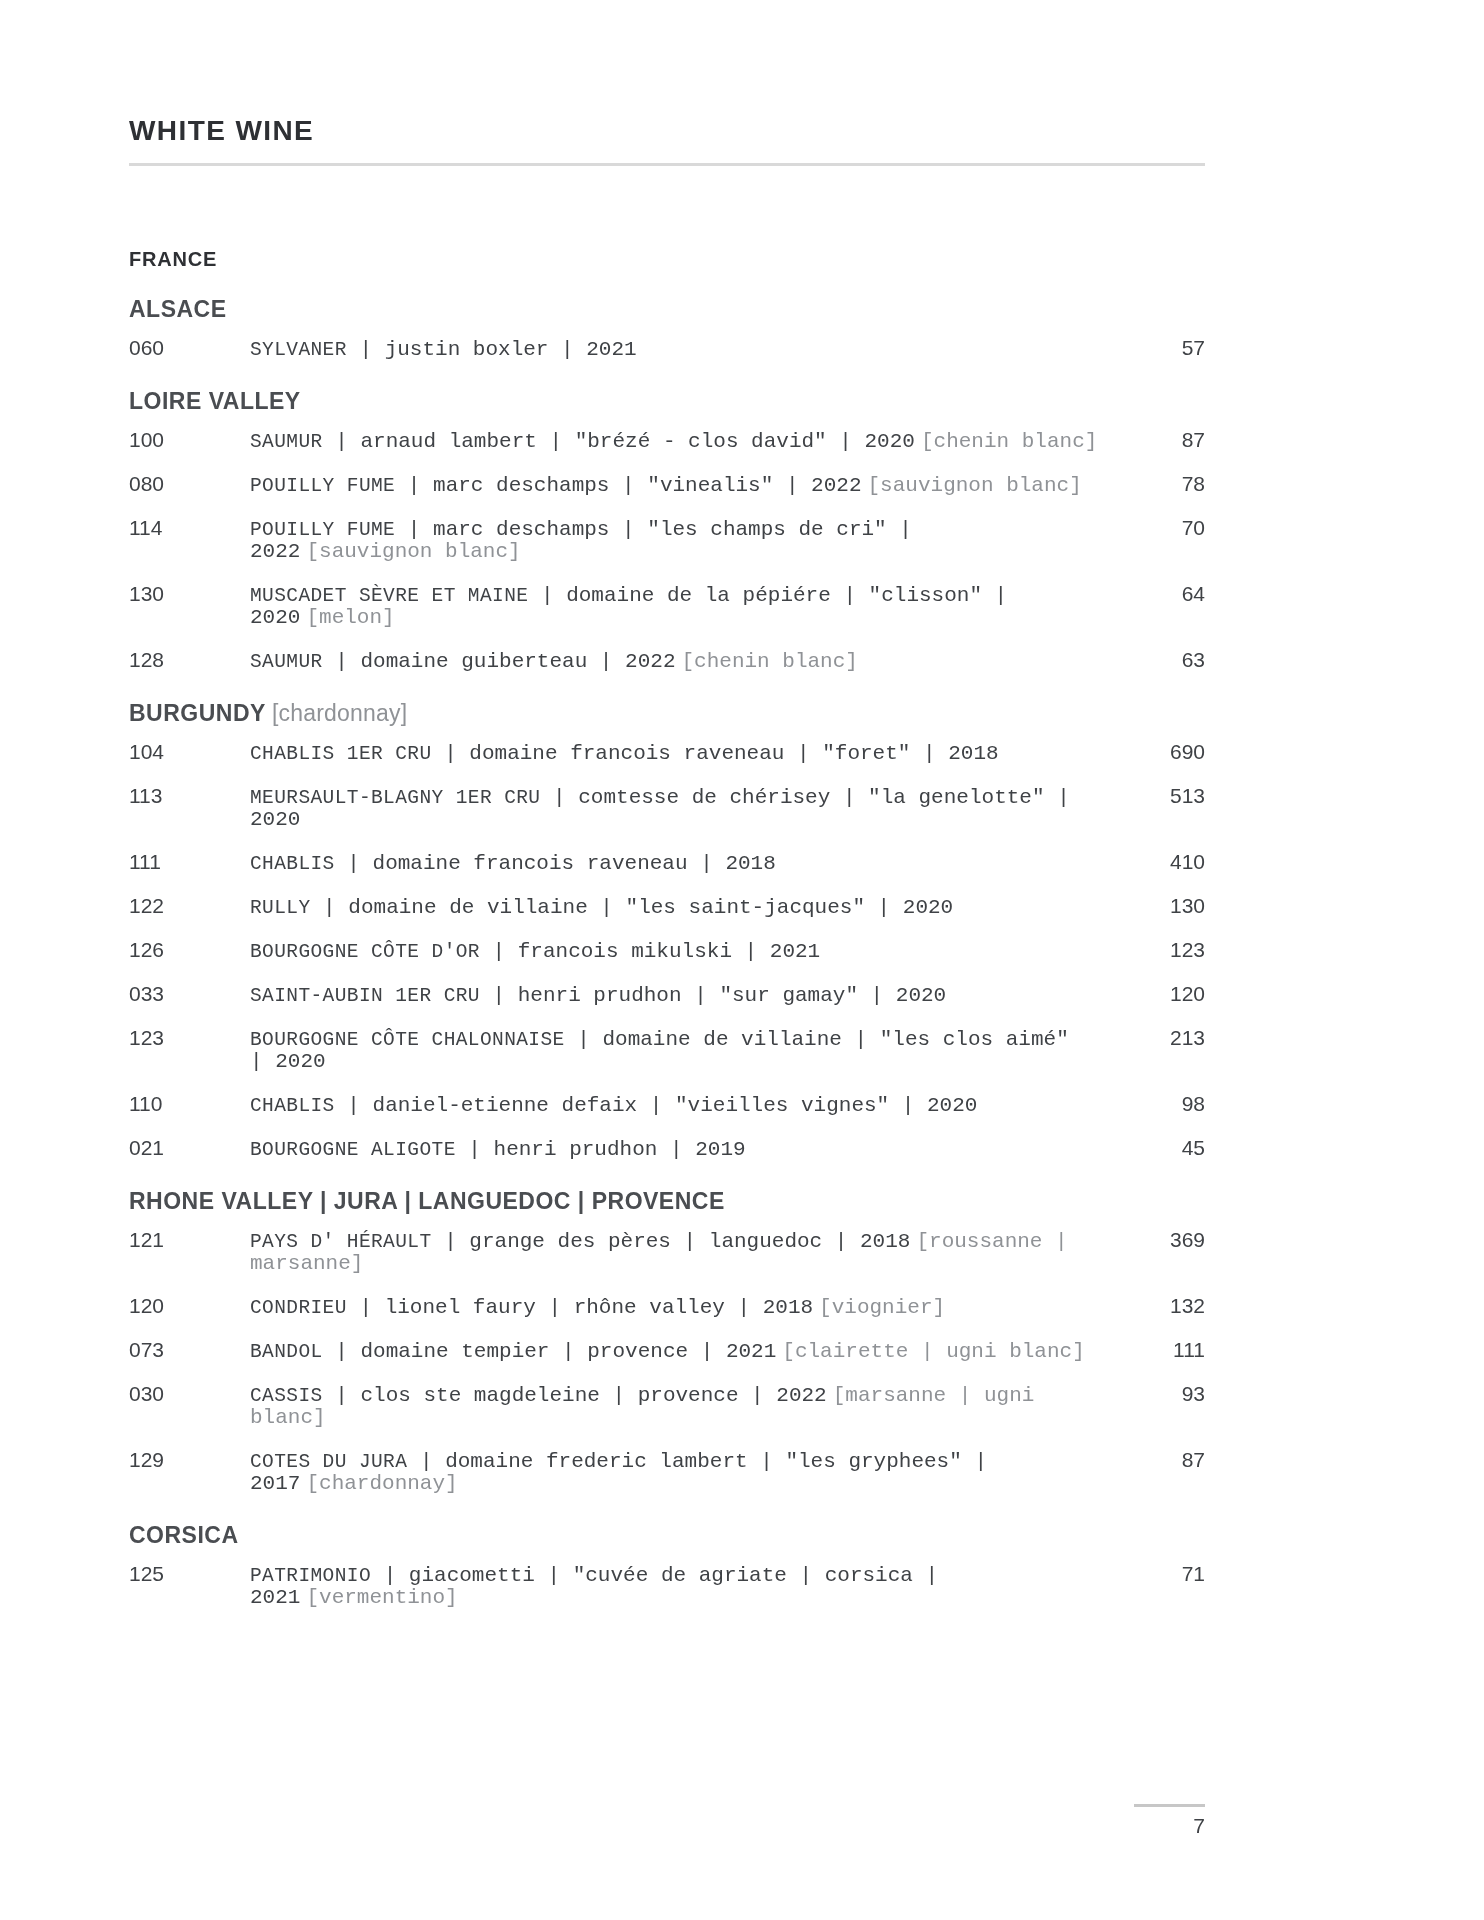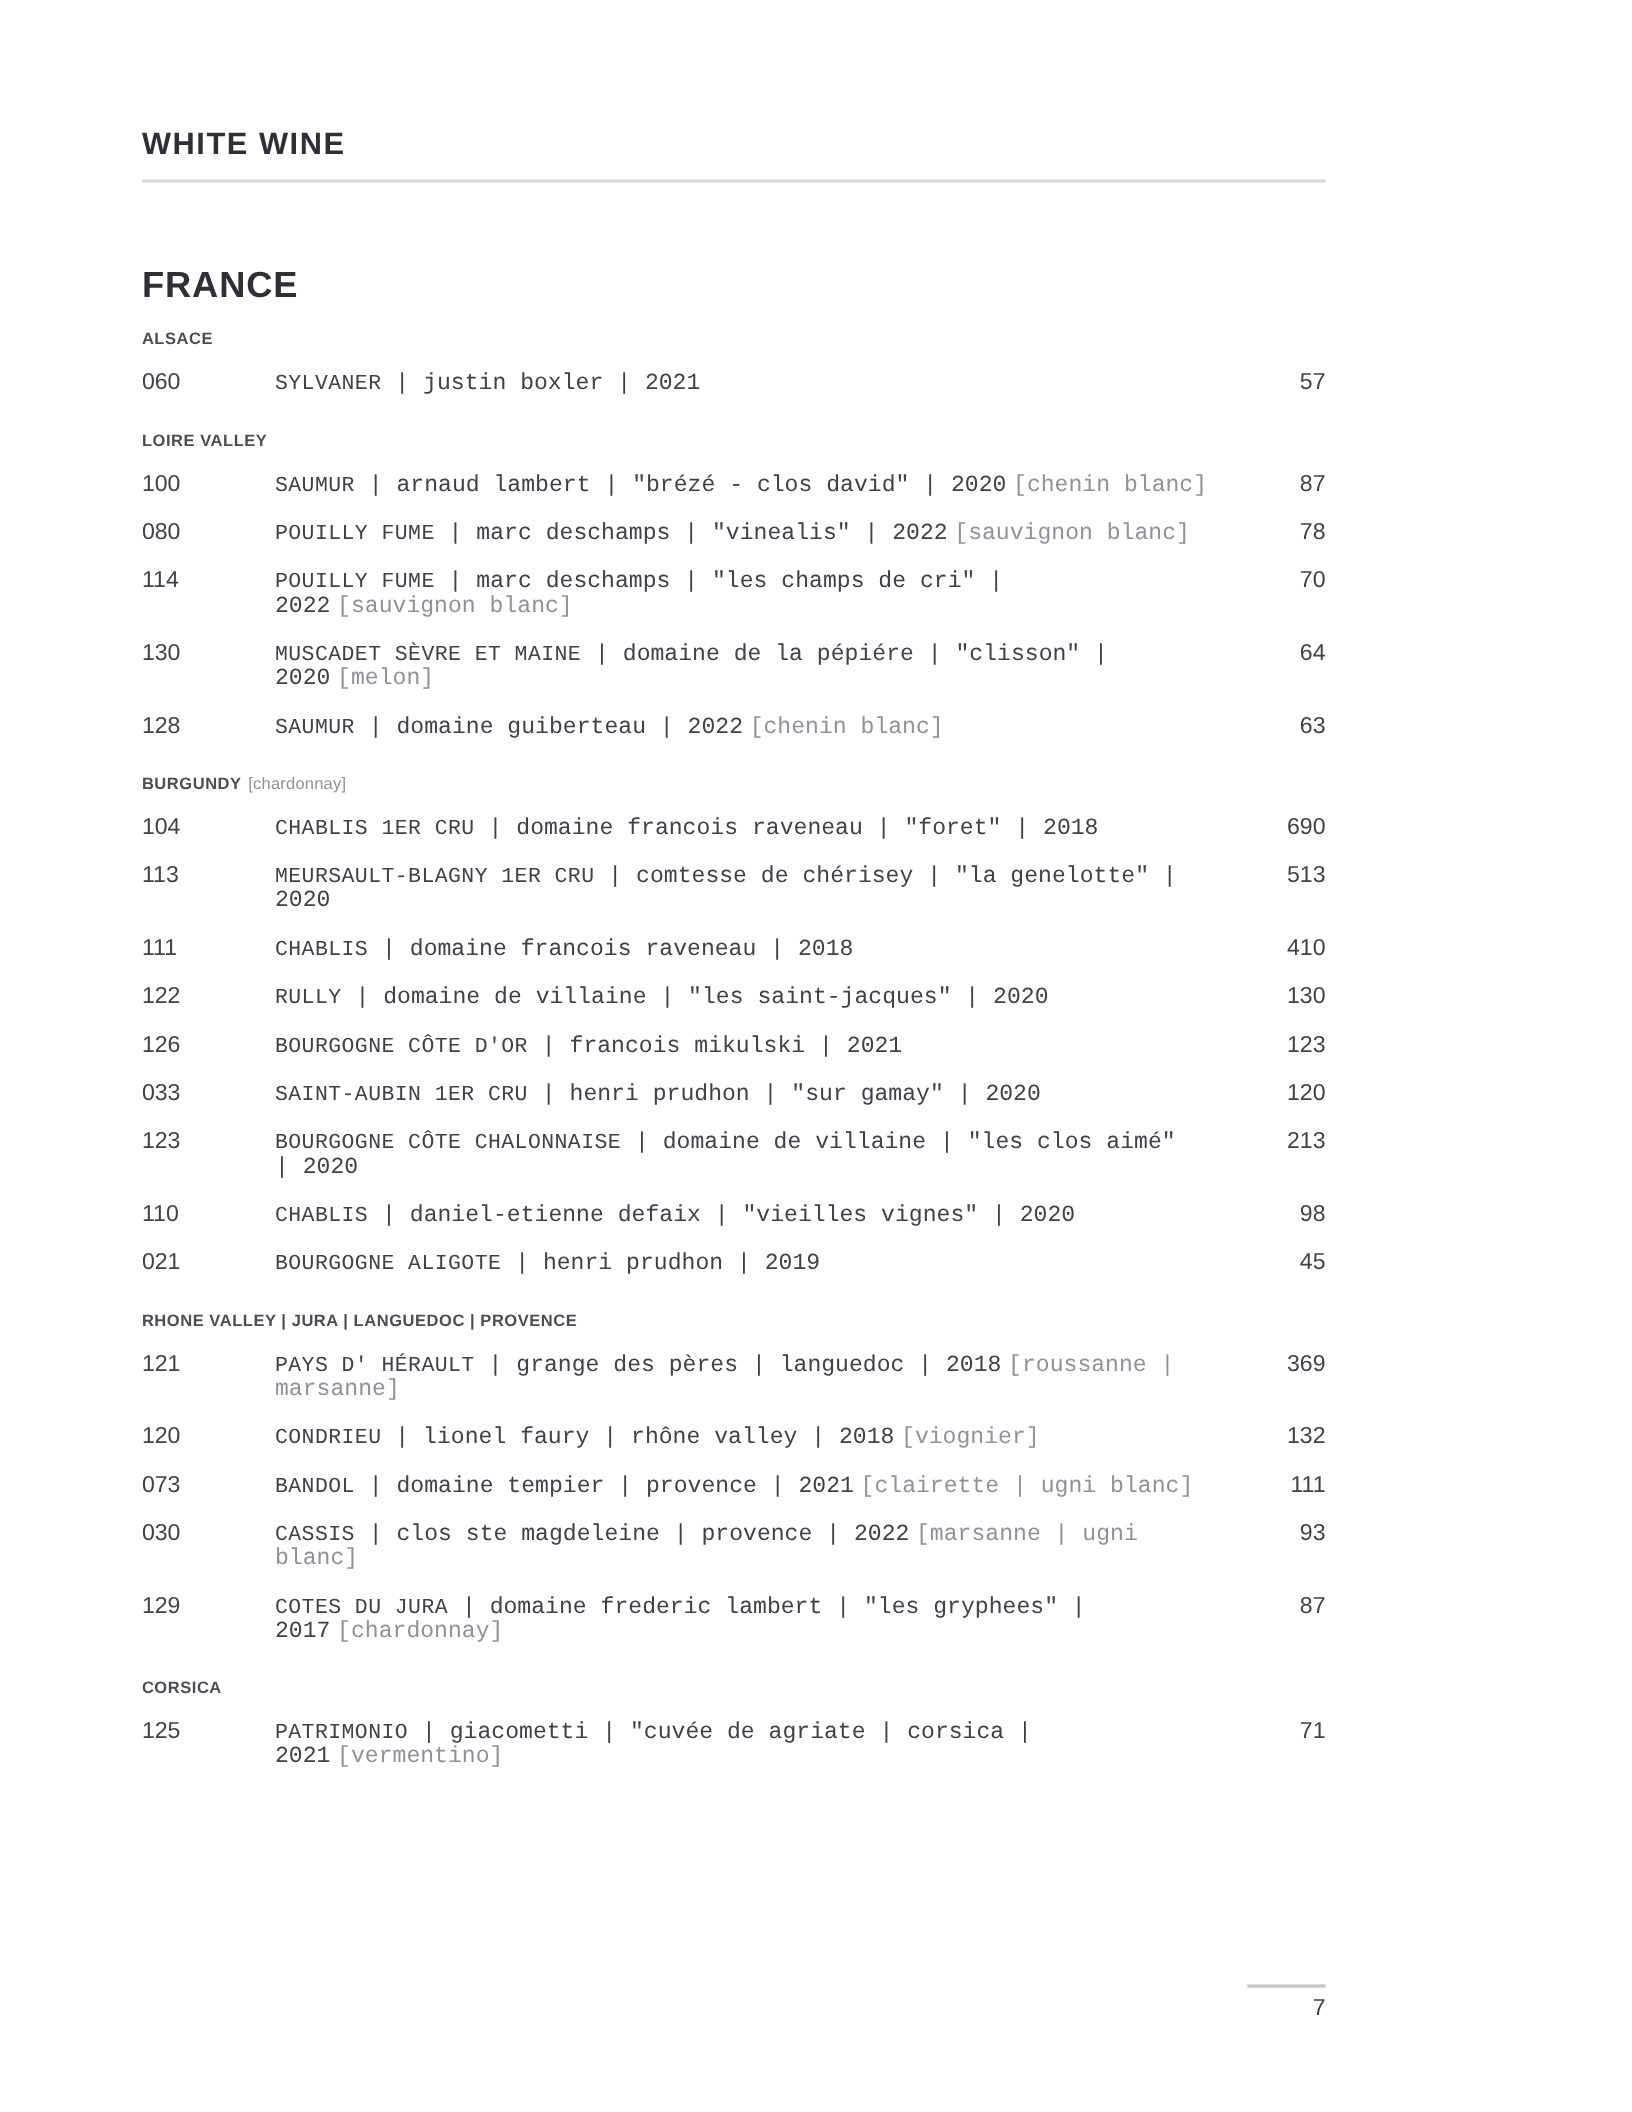"FRANCE" .country-title { font-size: 33px -> 20px }
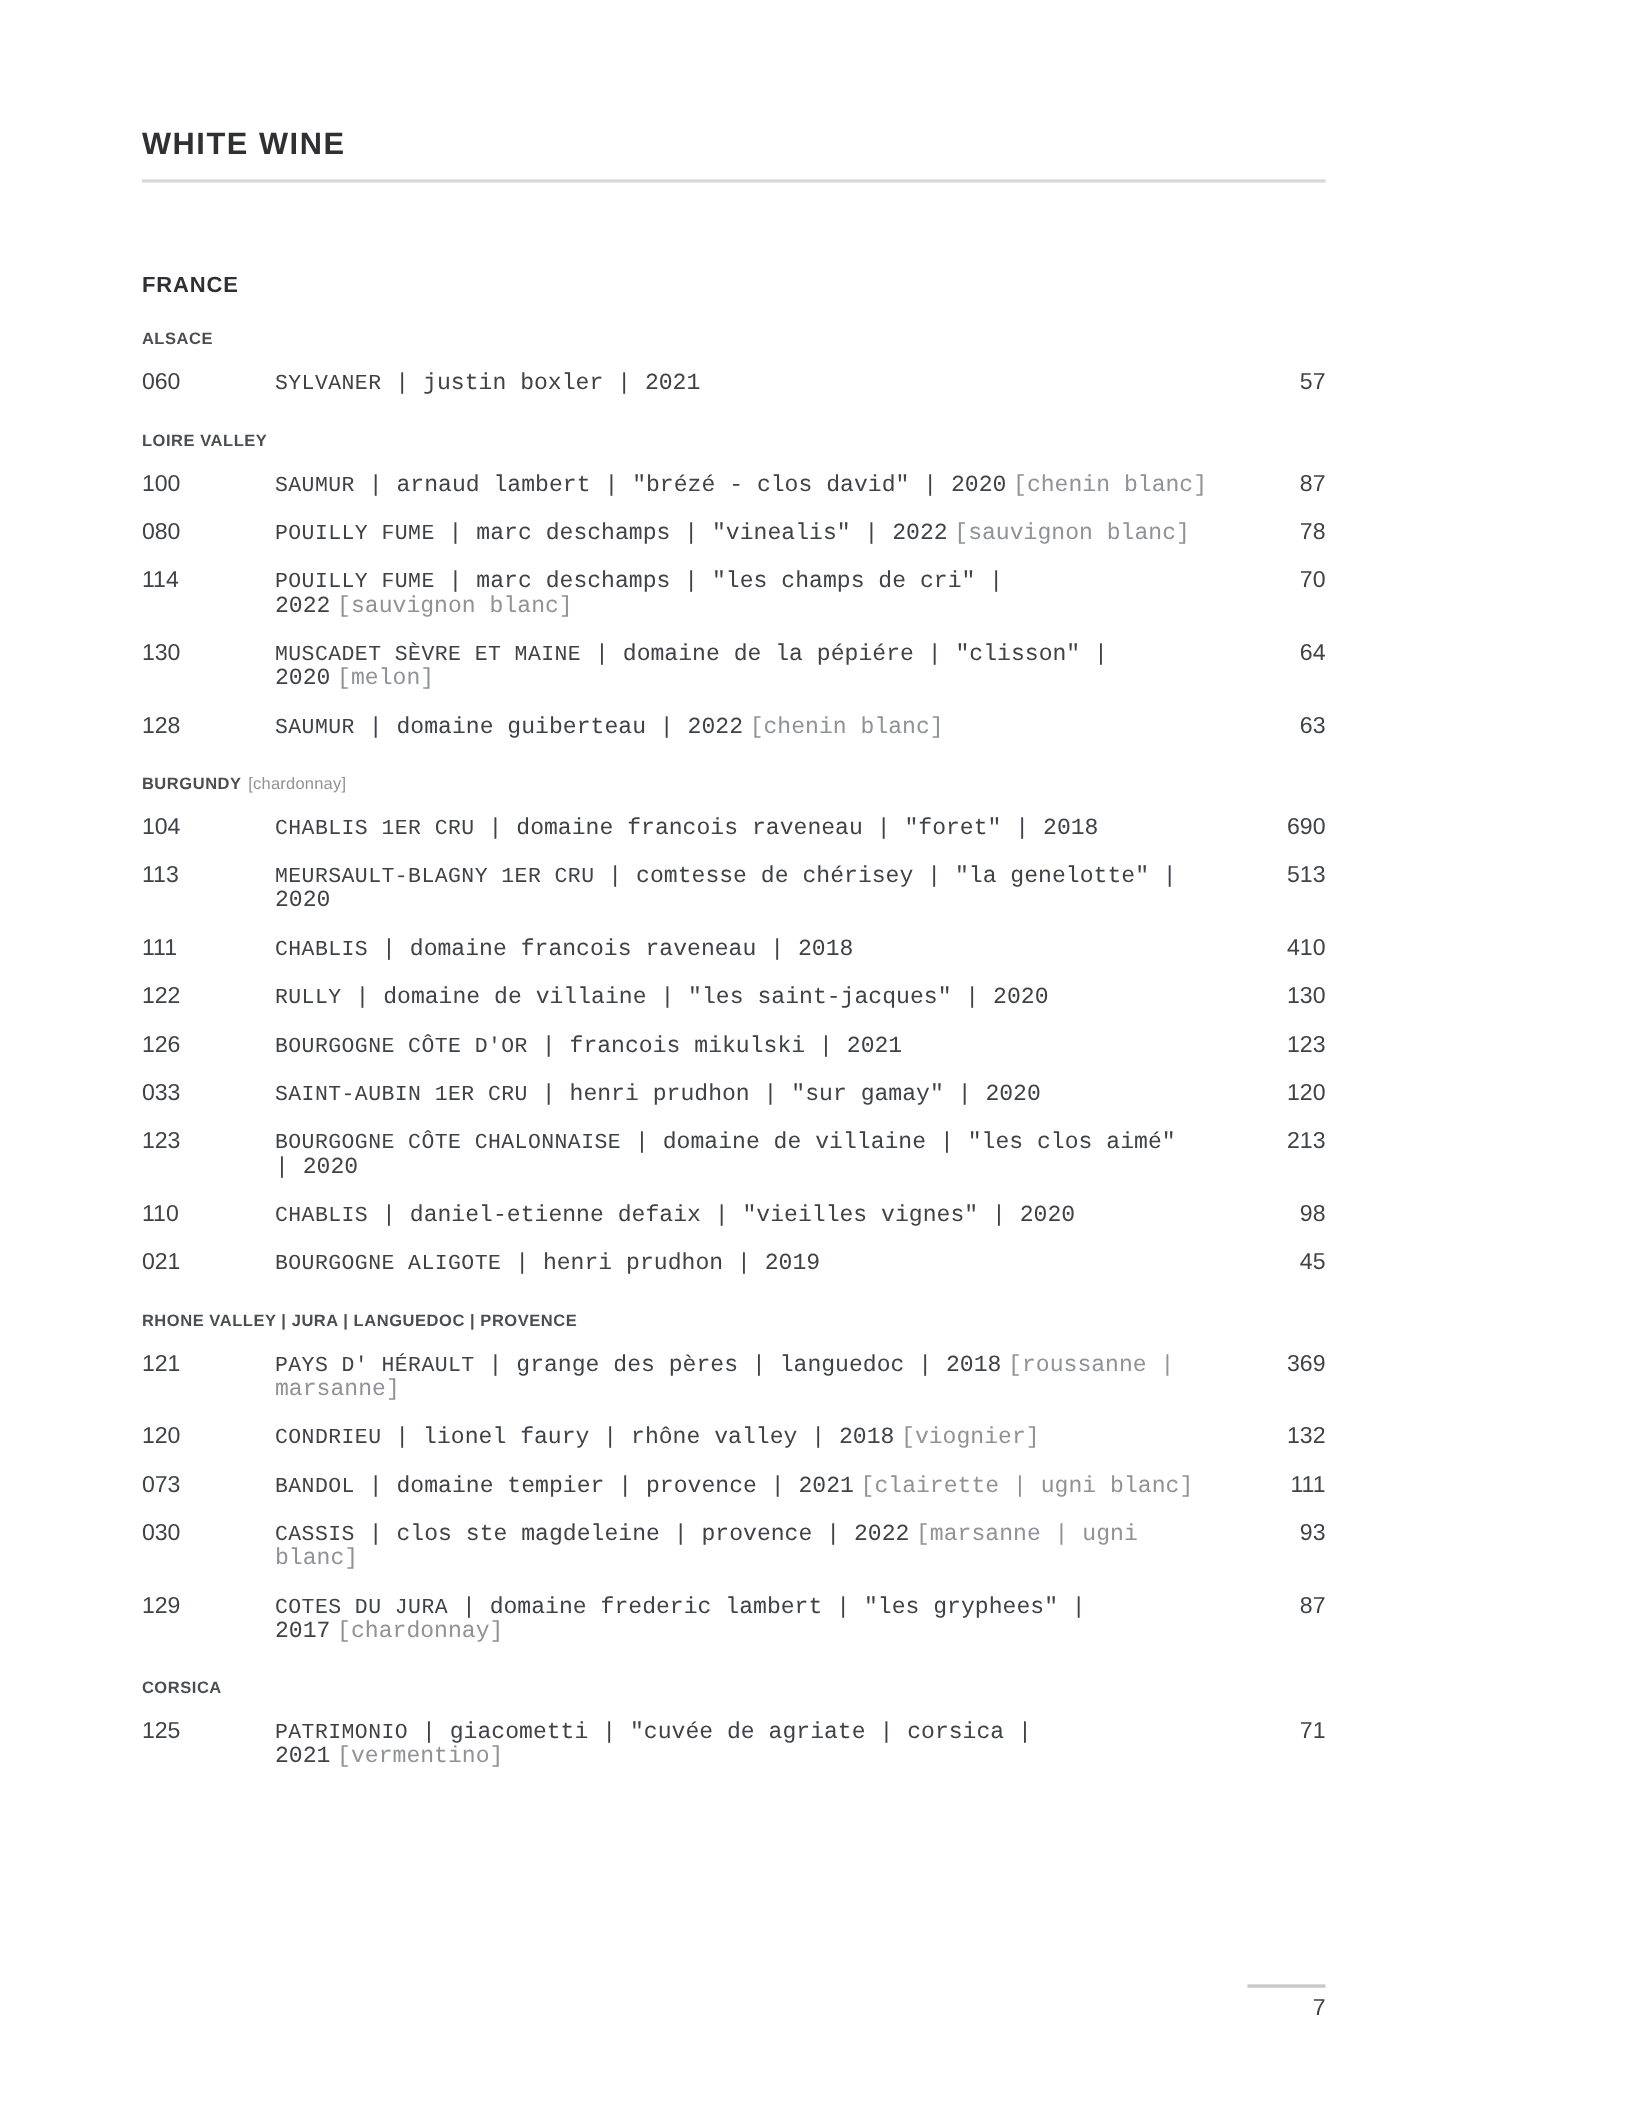"ALSACE" .region-header { font-size: 15px -> 23px }
